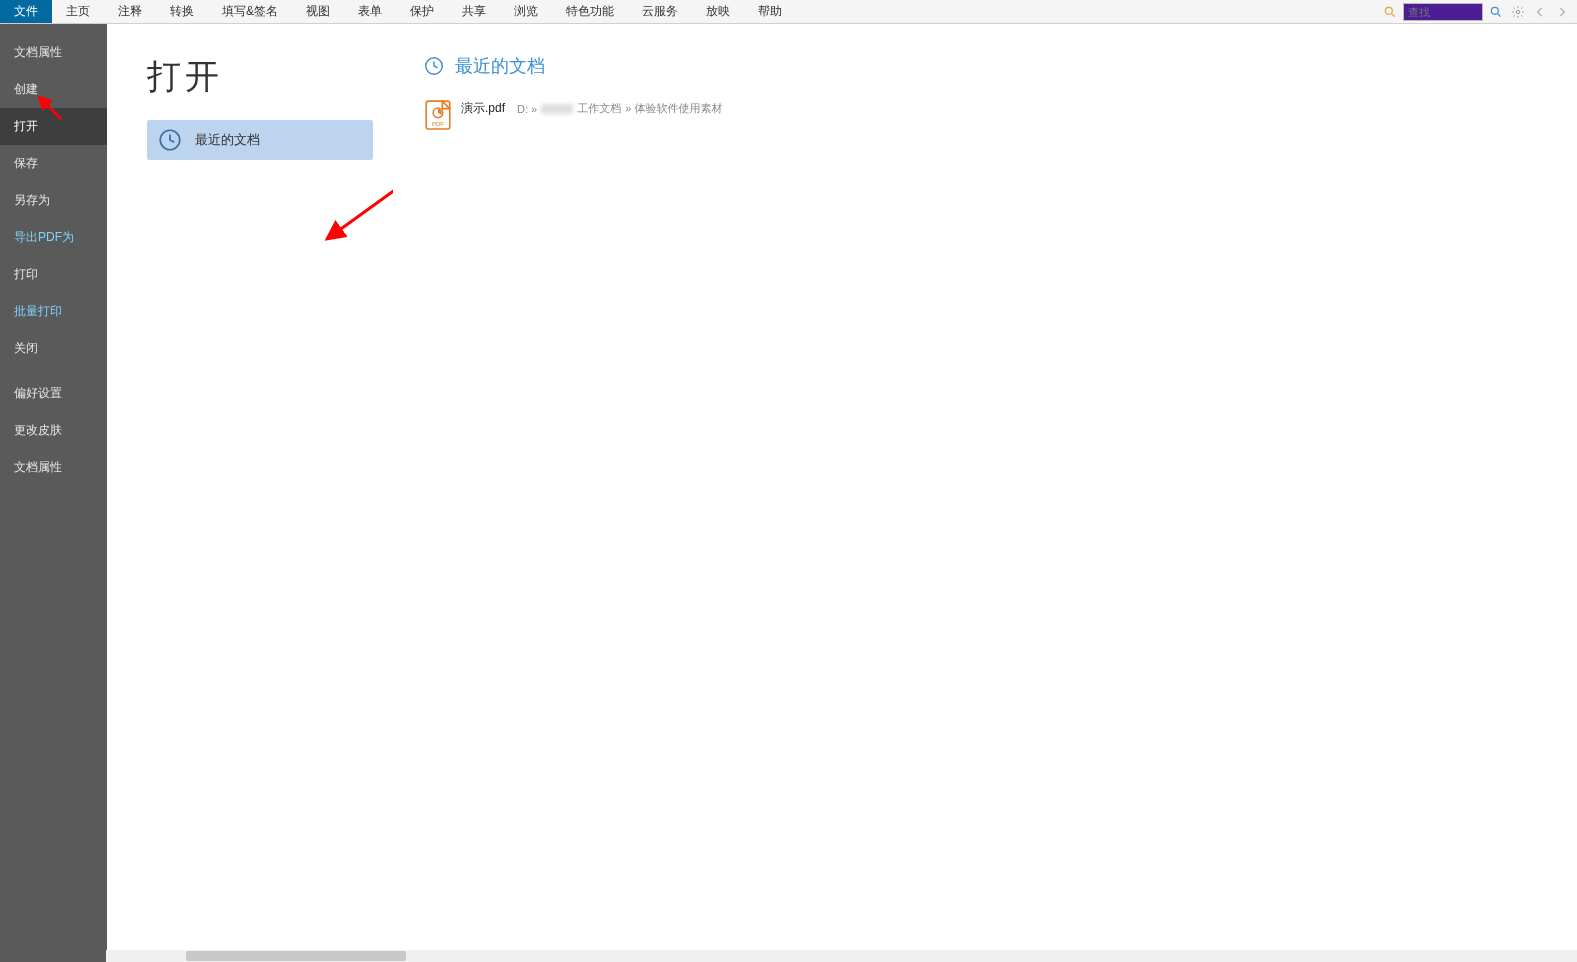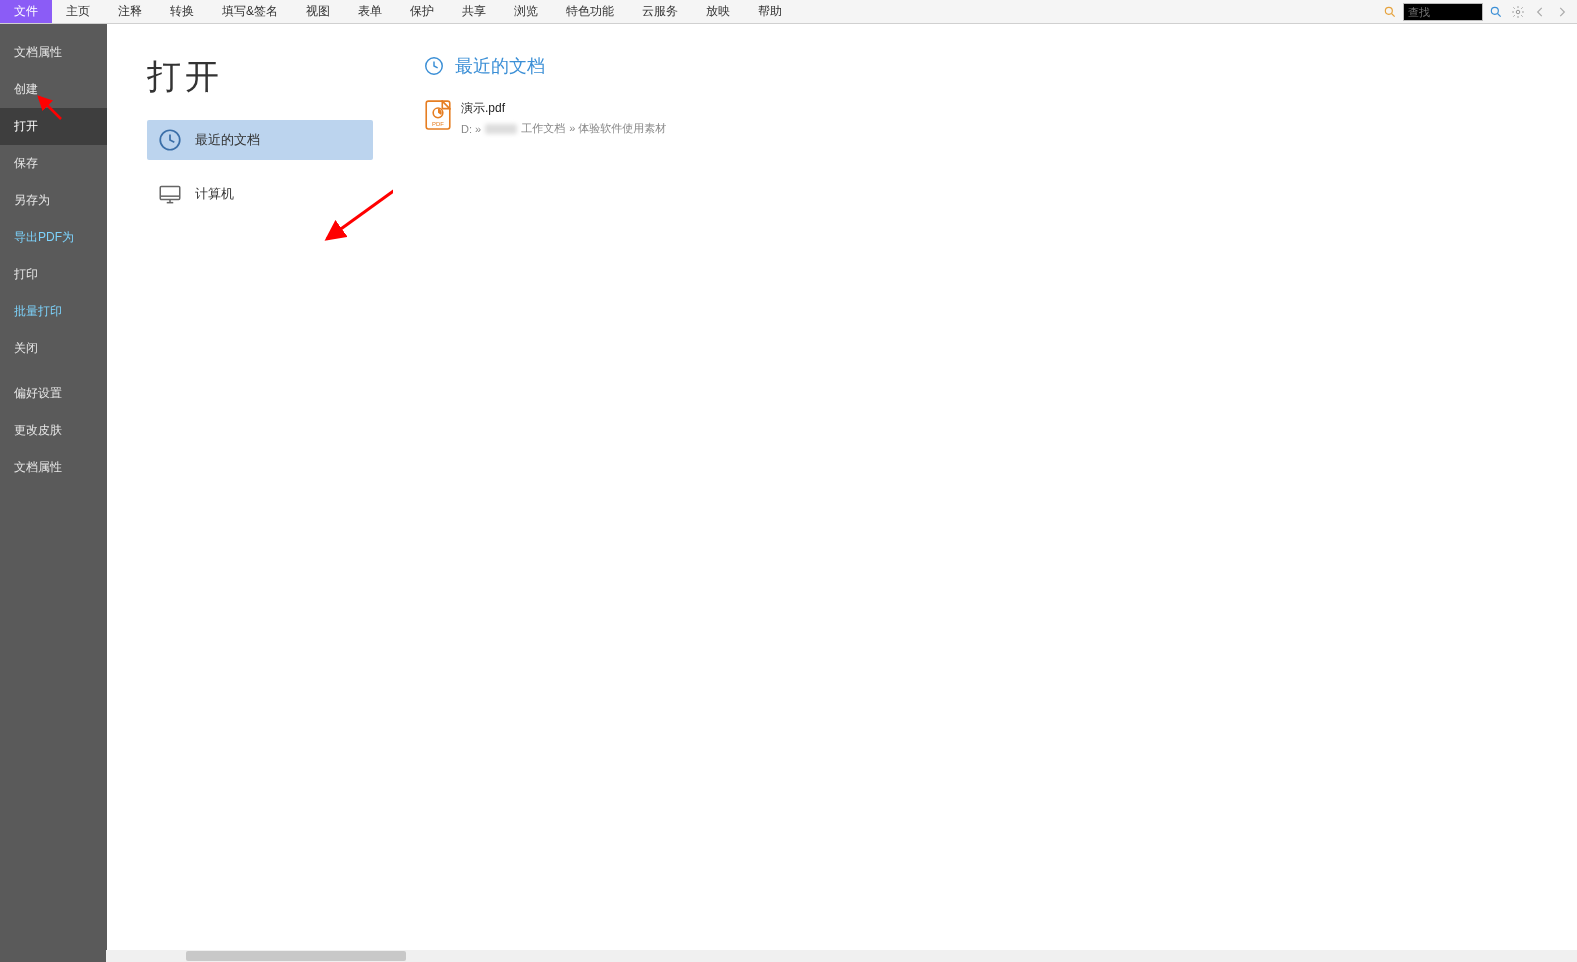"文件" .menu-item.active { background: #8b5cf6 -> #0369a1 }
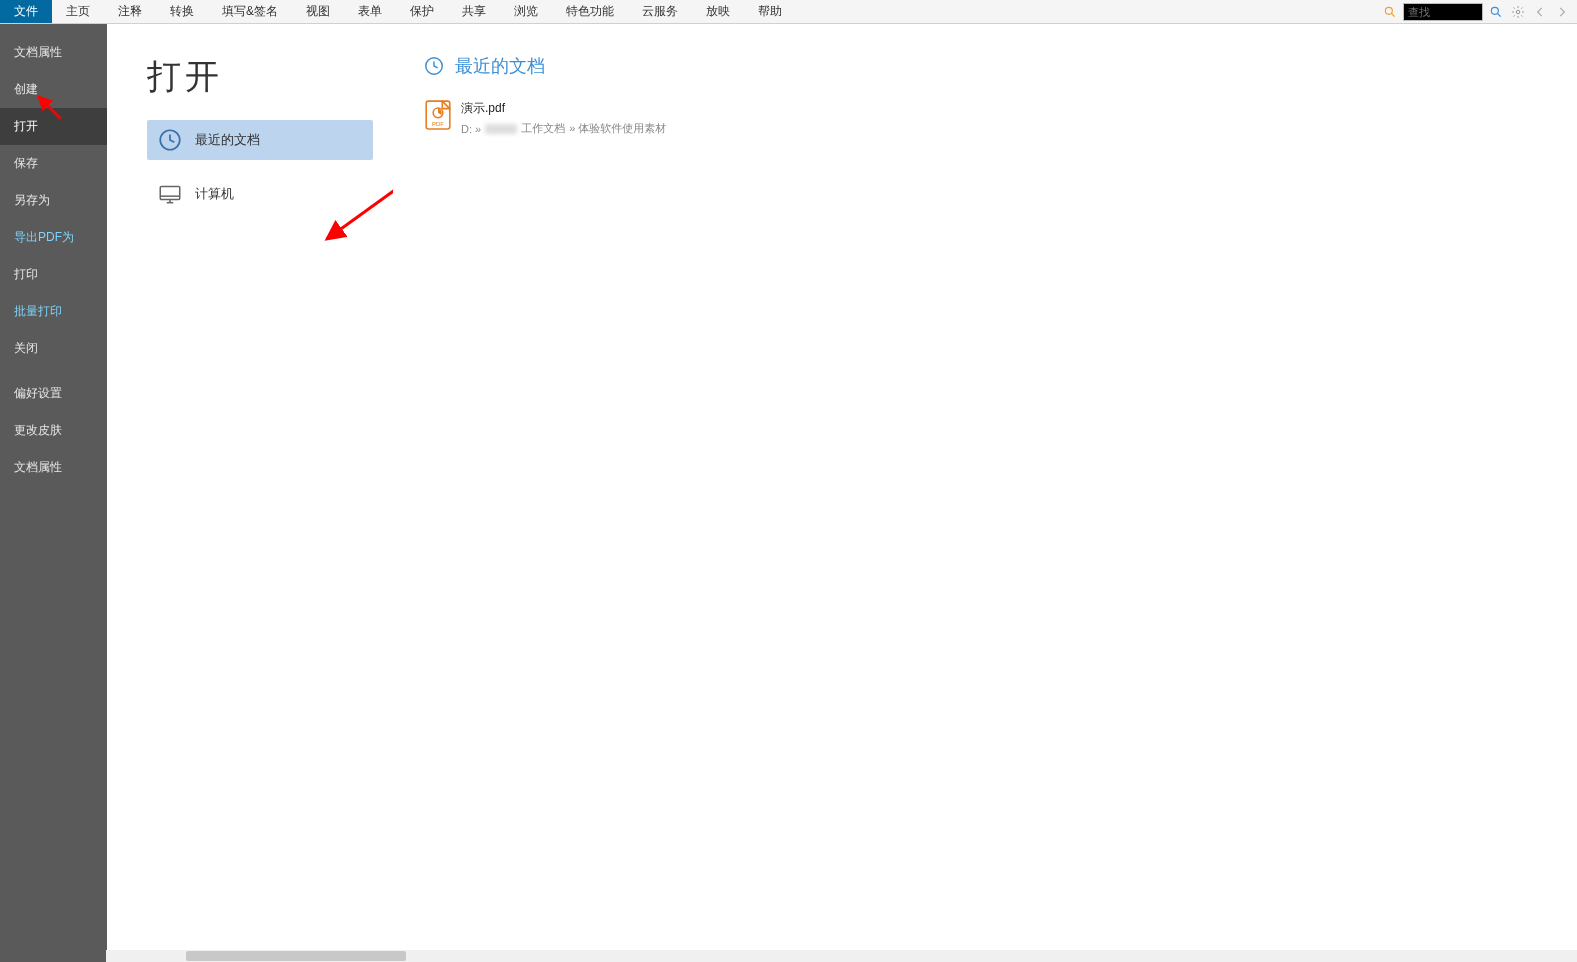"查找" .search-box { background: #000000 -> #4c1d95 }
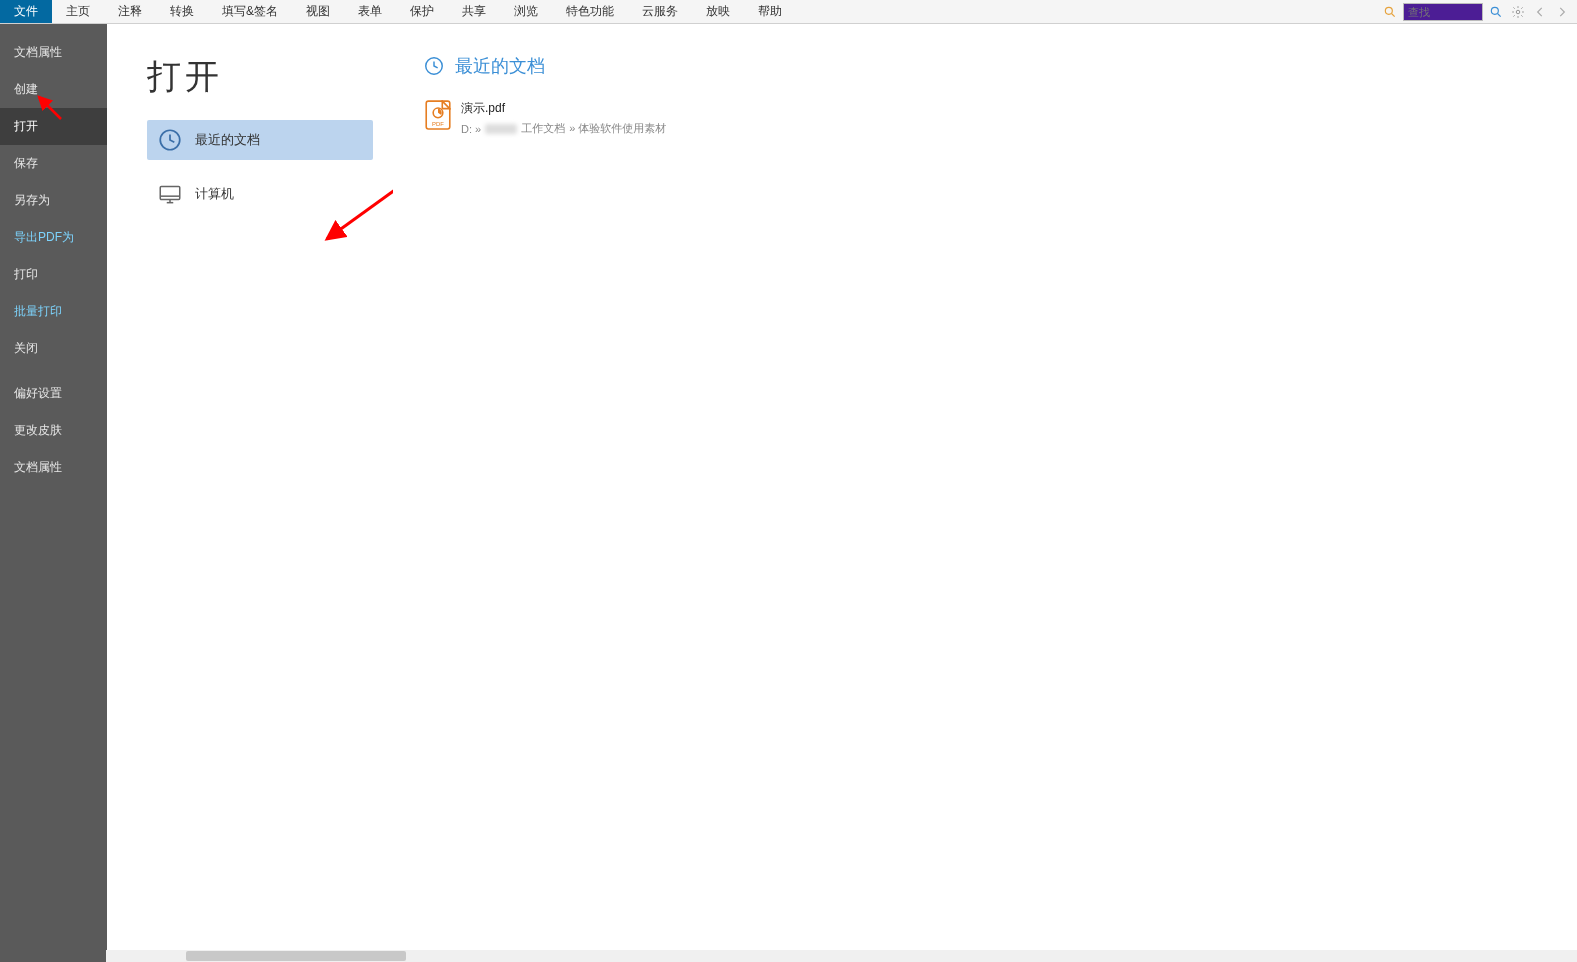"演示.pdf" .file-info { flex-direction: column -> none; gap: 4px -> 12px }
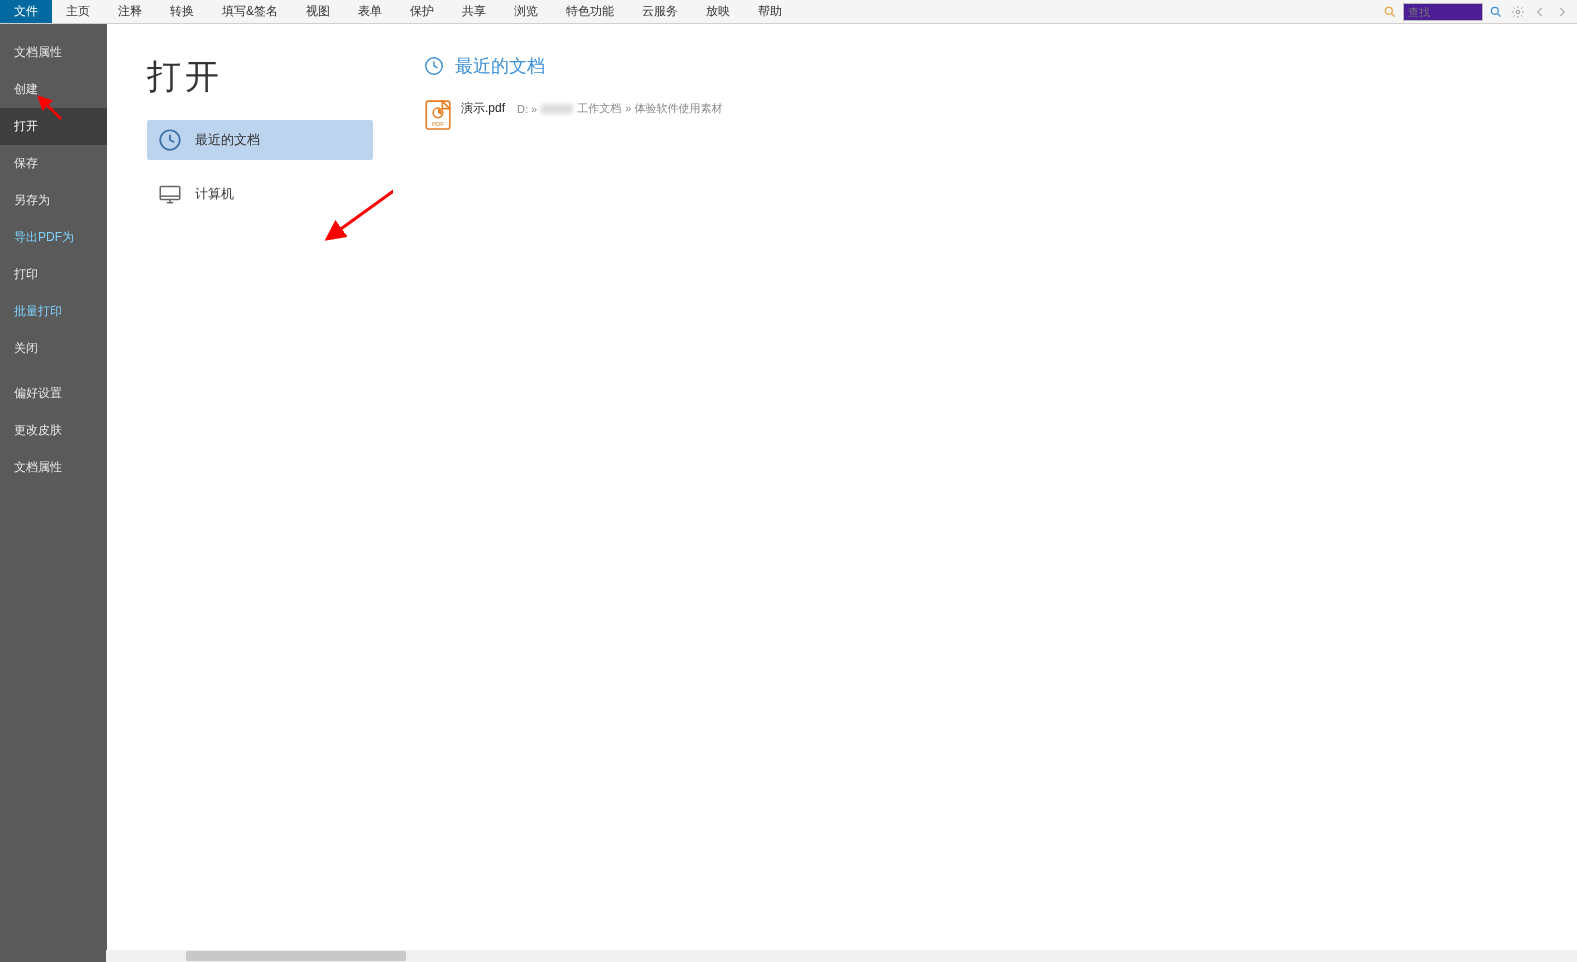"计算机" div.loc-item { html: <div> <span> <svg> <rect></rect> <line></line> <line></line> <line></line> </svg> </span> <span>计算机</span> </div> -> none }
